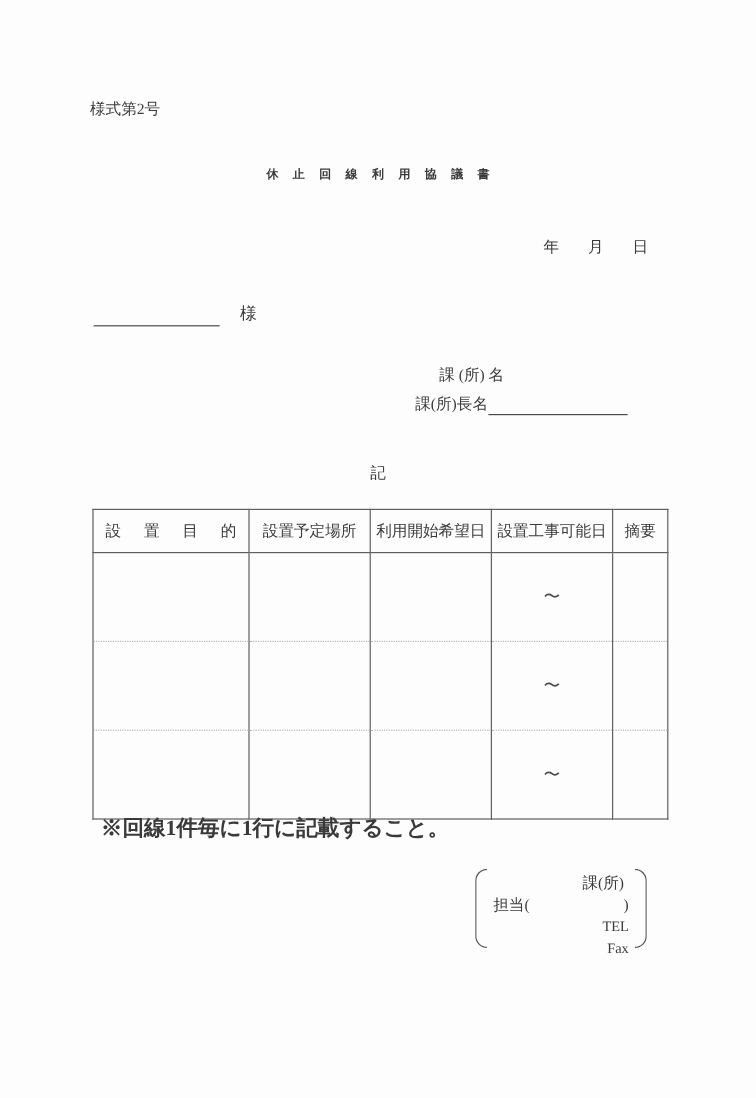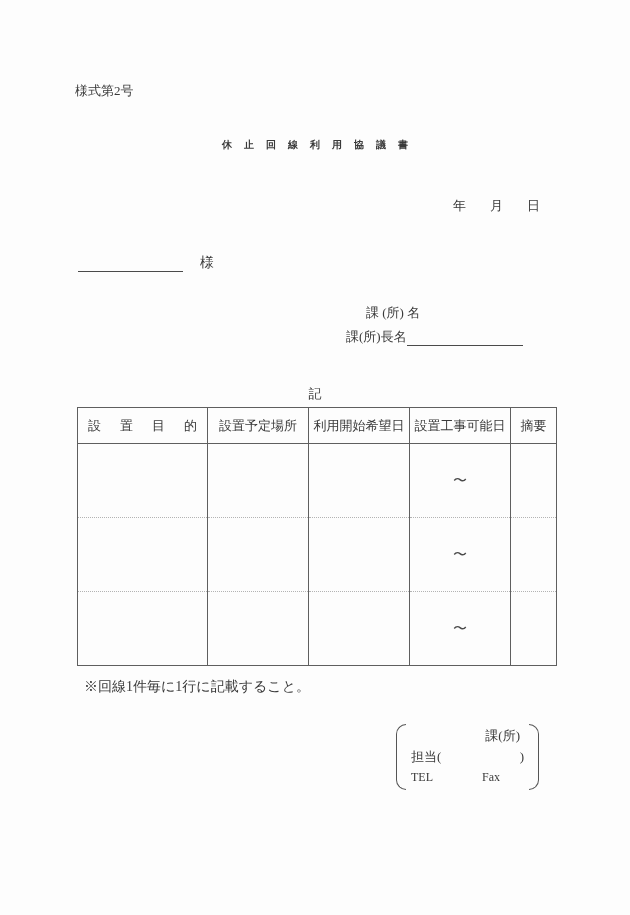"設置目的" table.consult-table { top: 407px -> 424px }
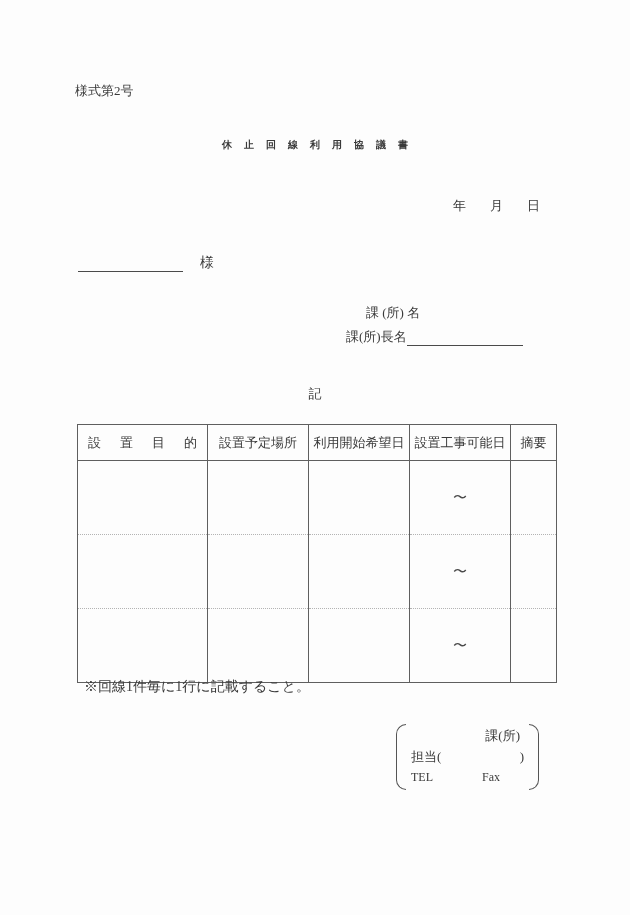"※回線1件毎に1行に記載すること。" .table-note { font-size: 14px -> 18px; font-weight: none -> bold }
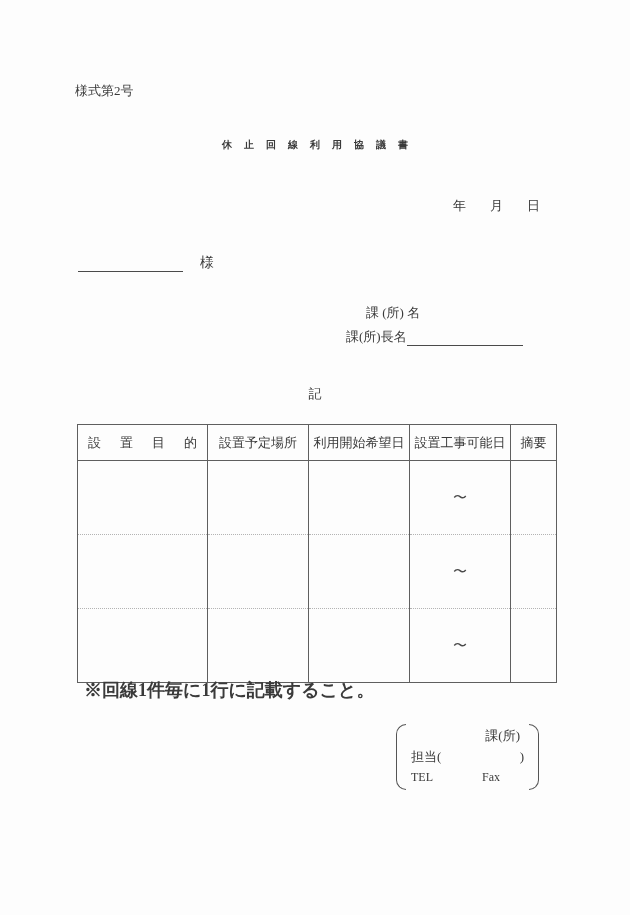"TEL" .contact-line-telfax { flex-direction: none -> column }
